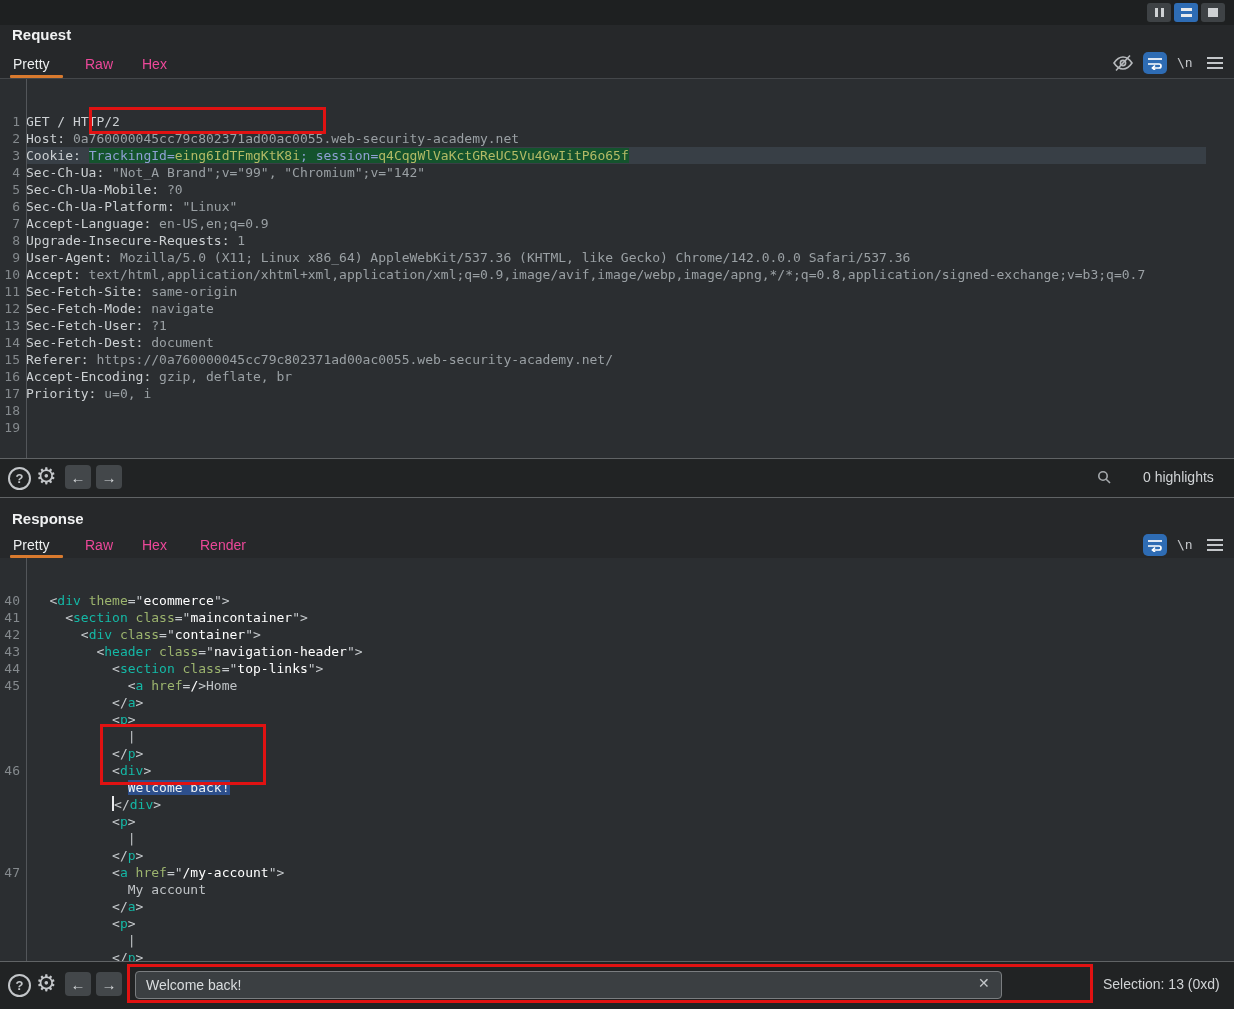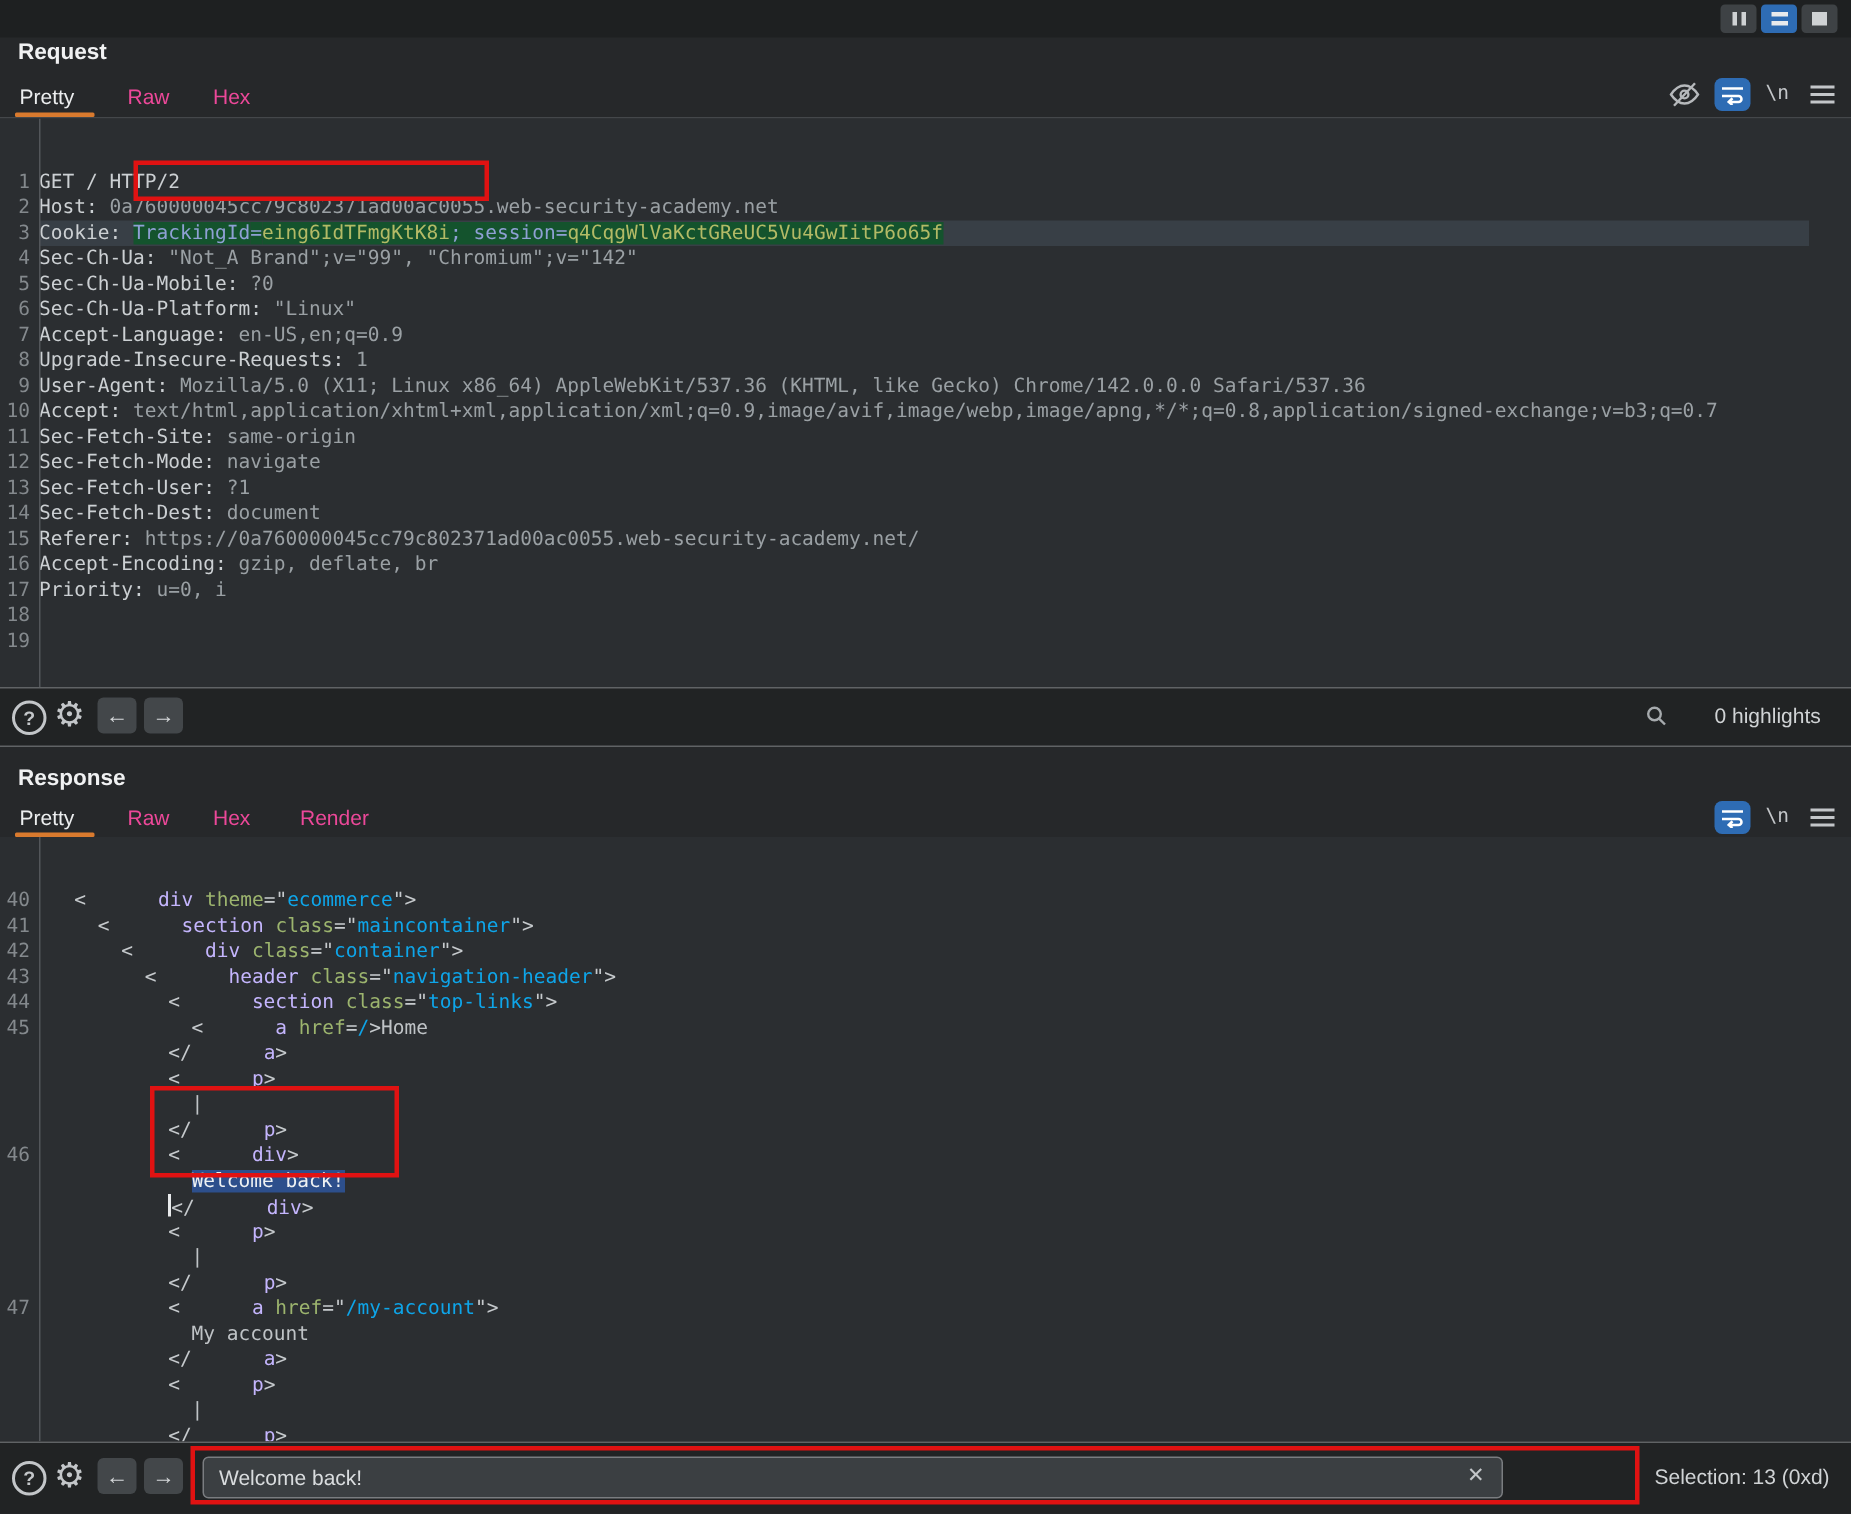"div" .tag { color: #c4b5fd -> #14b8a6; margin-left: 48px -> none }
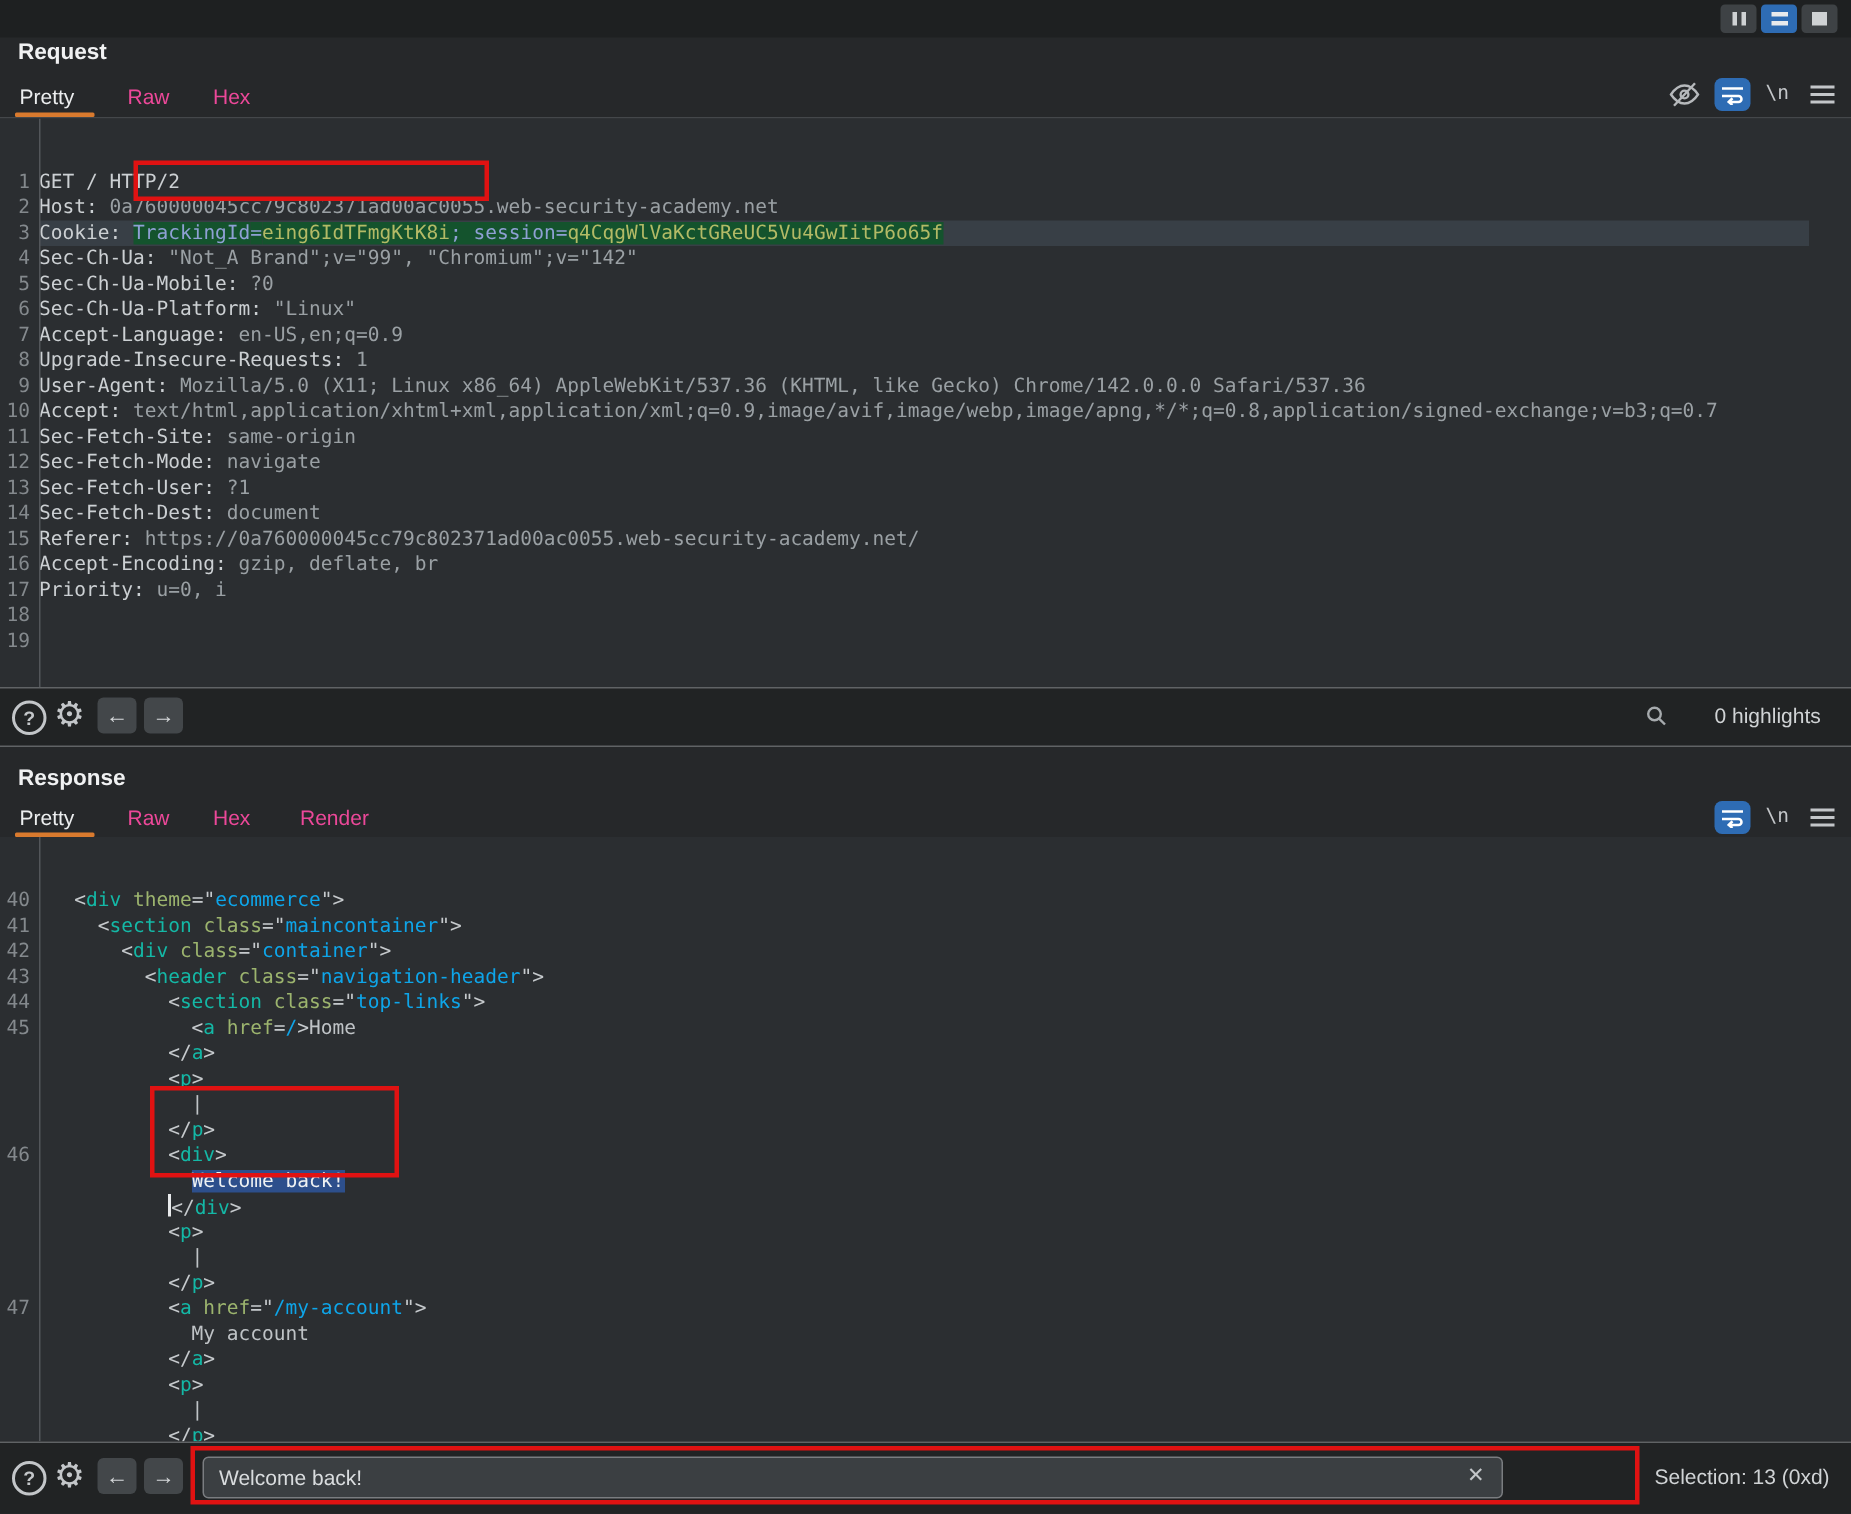"ecommerce" .str { color: #0ea5e9 -> #ffffff }
